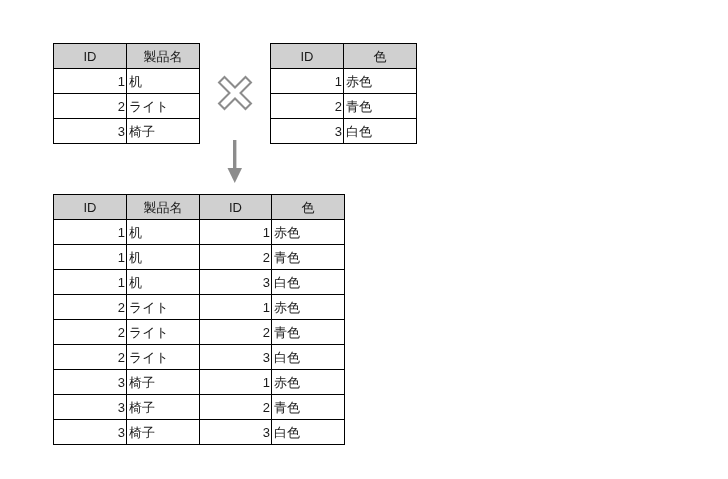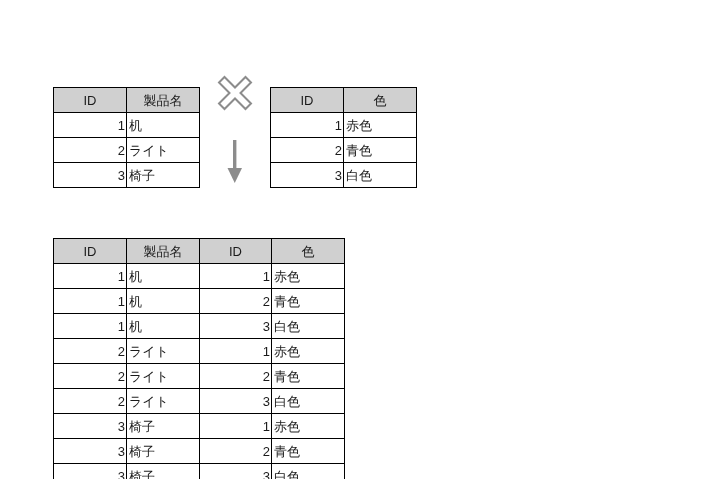"ID" .db-table { margin-top: 44px -> none }
